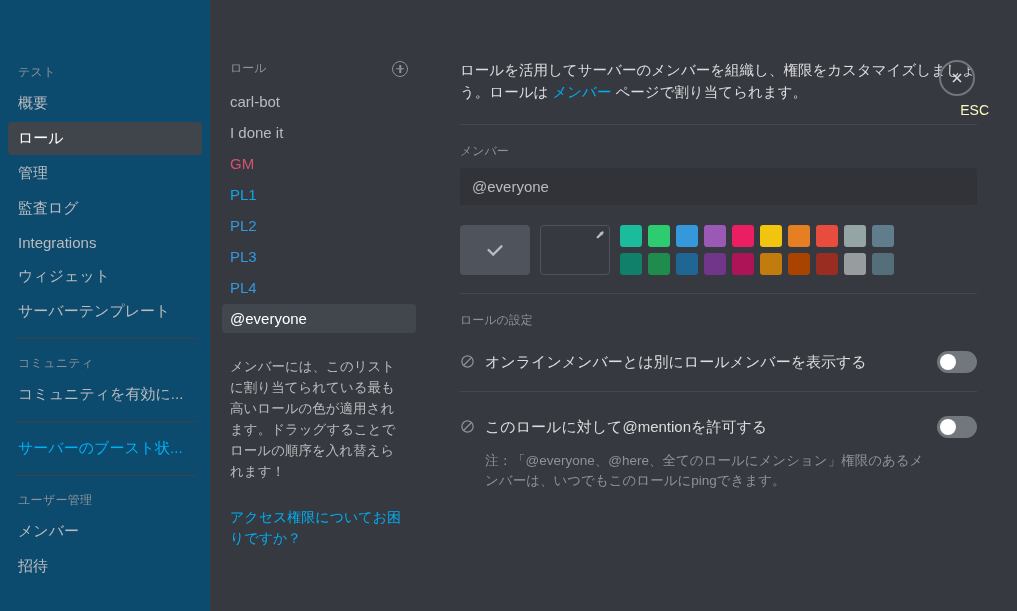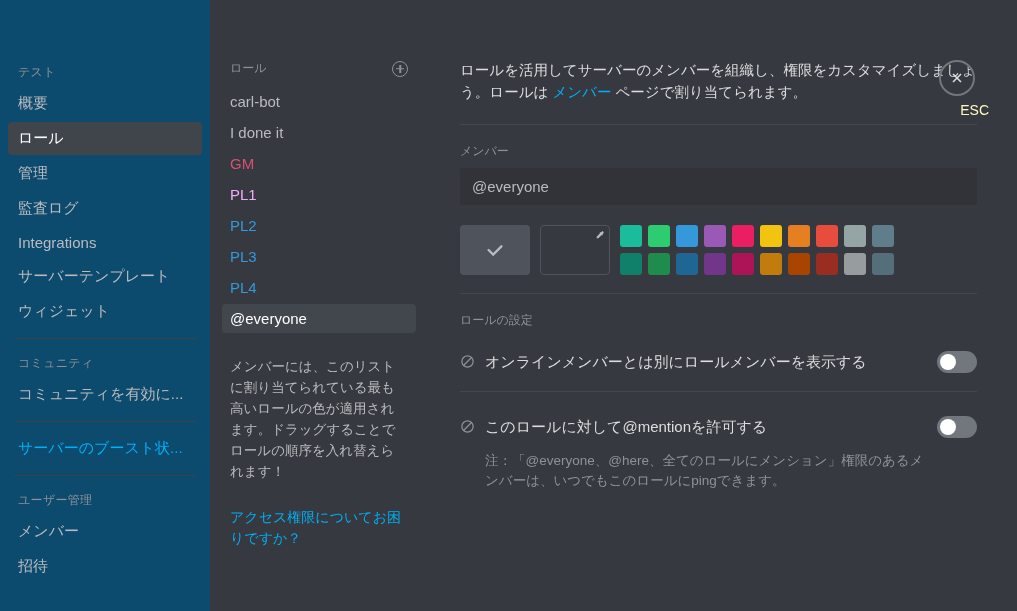"PL1" div.role-item { color: #f0abfc -> #0ea5e9 }
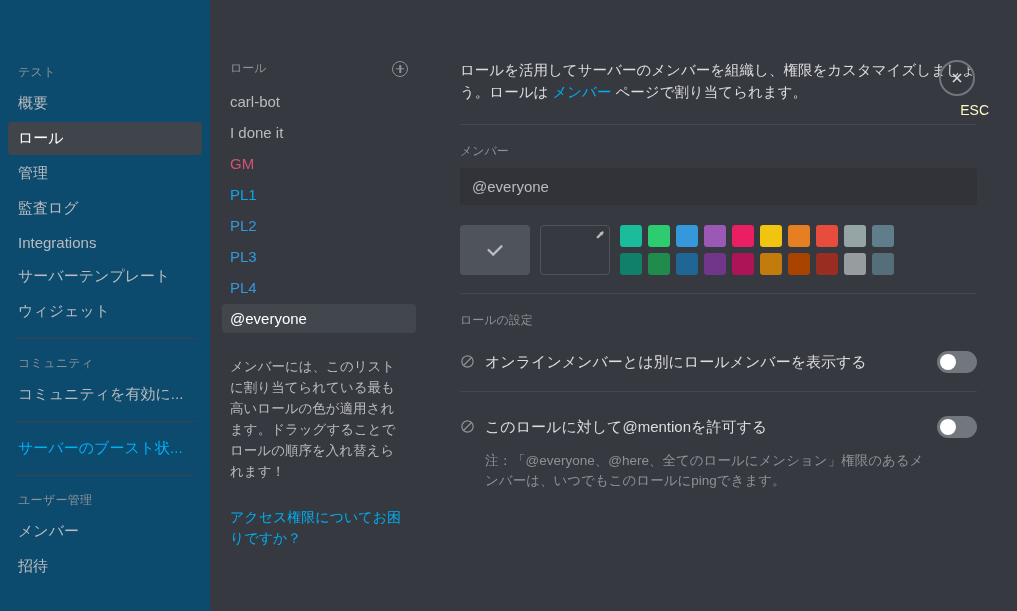"サーバーテンプレート" div.nav-item { order: before "ウィジェット" -> after "ウィジェット" }
